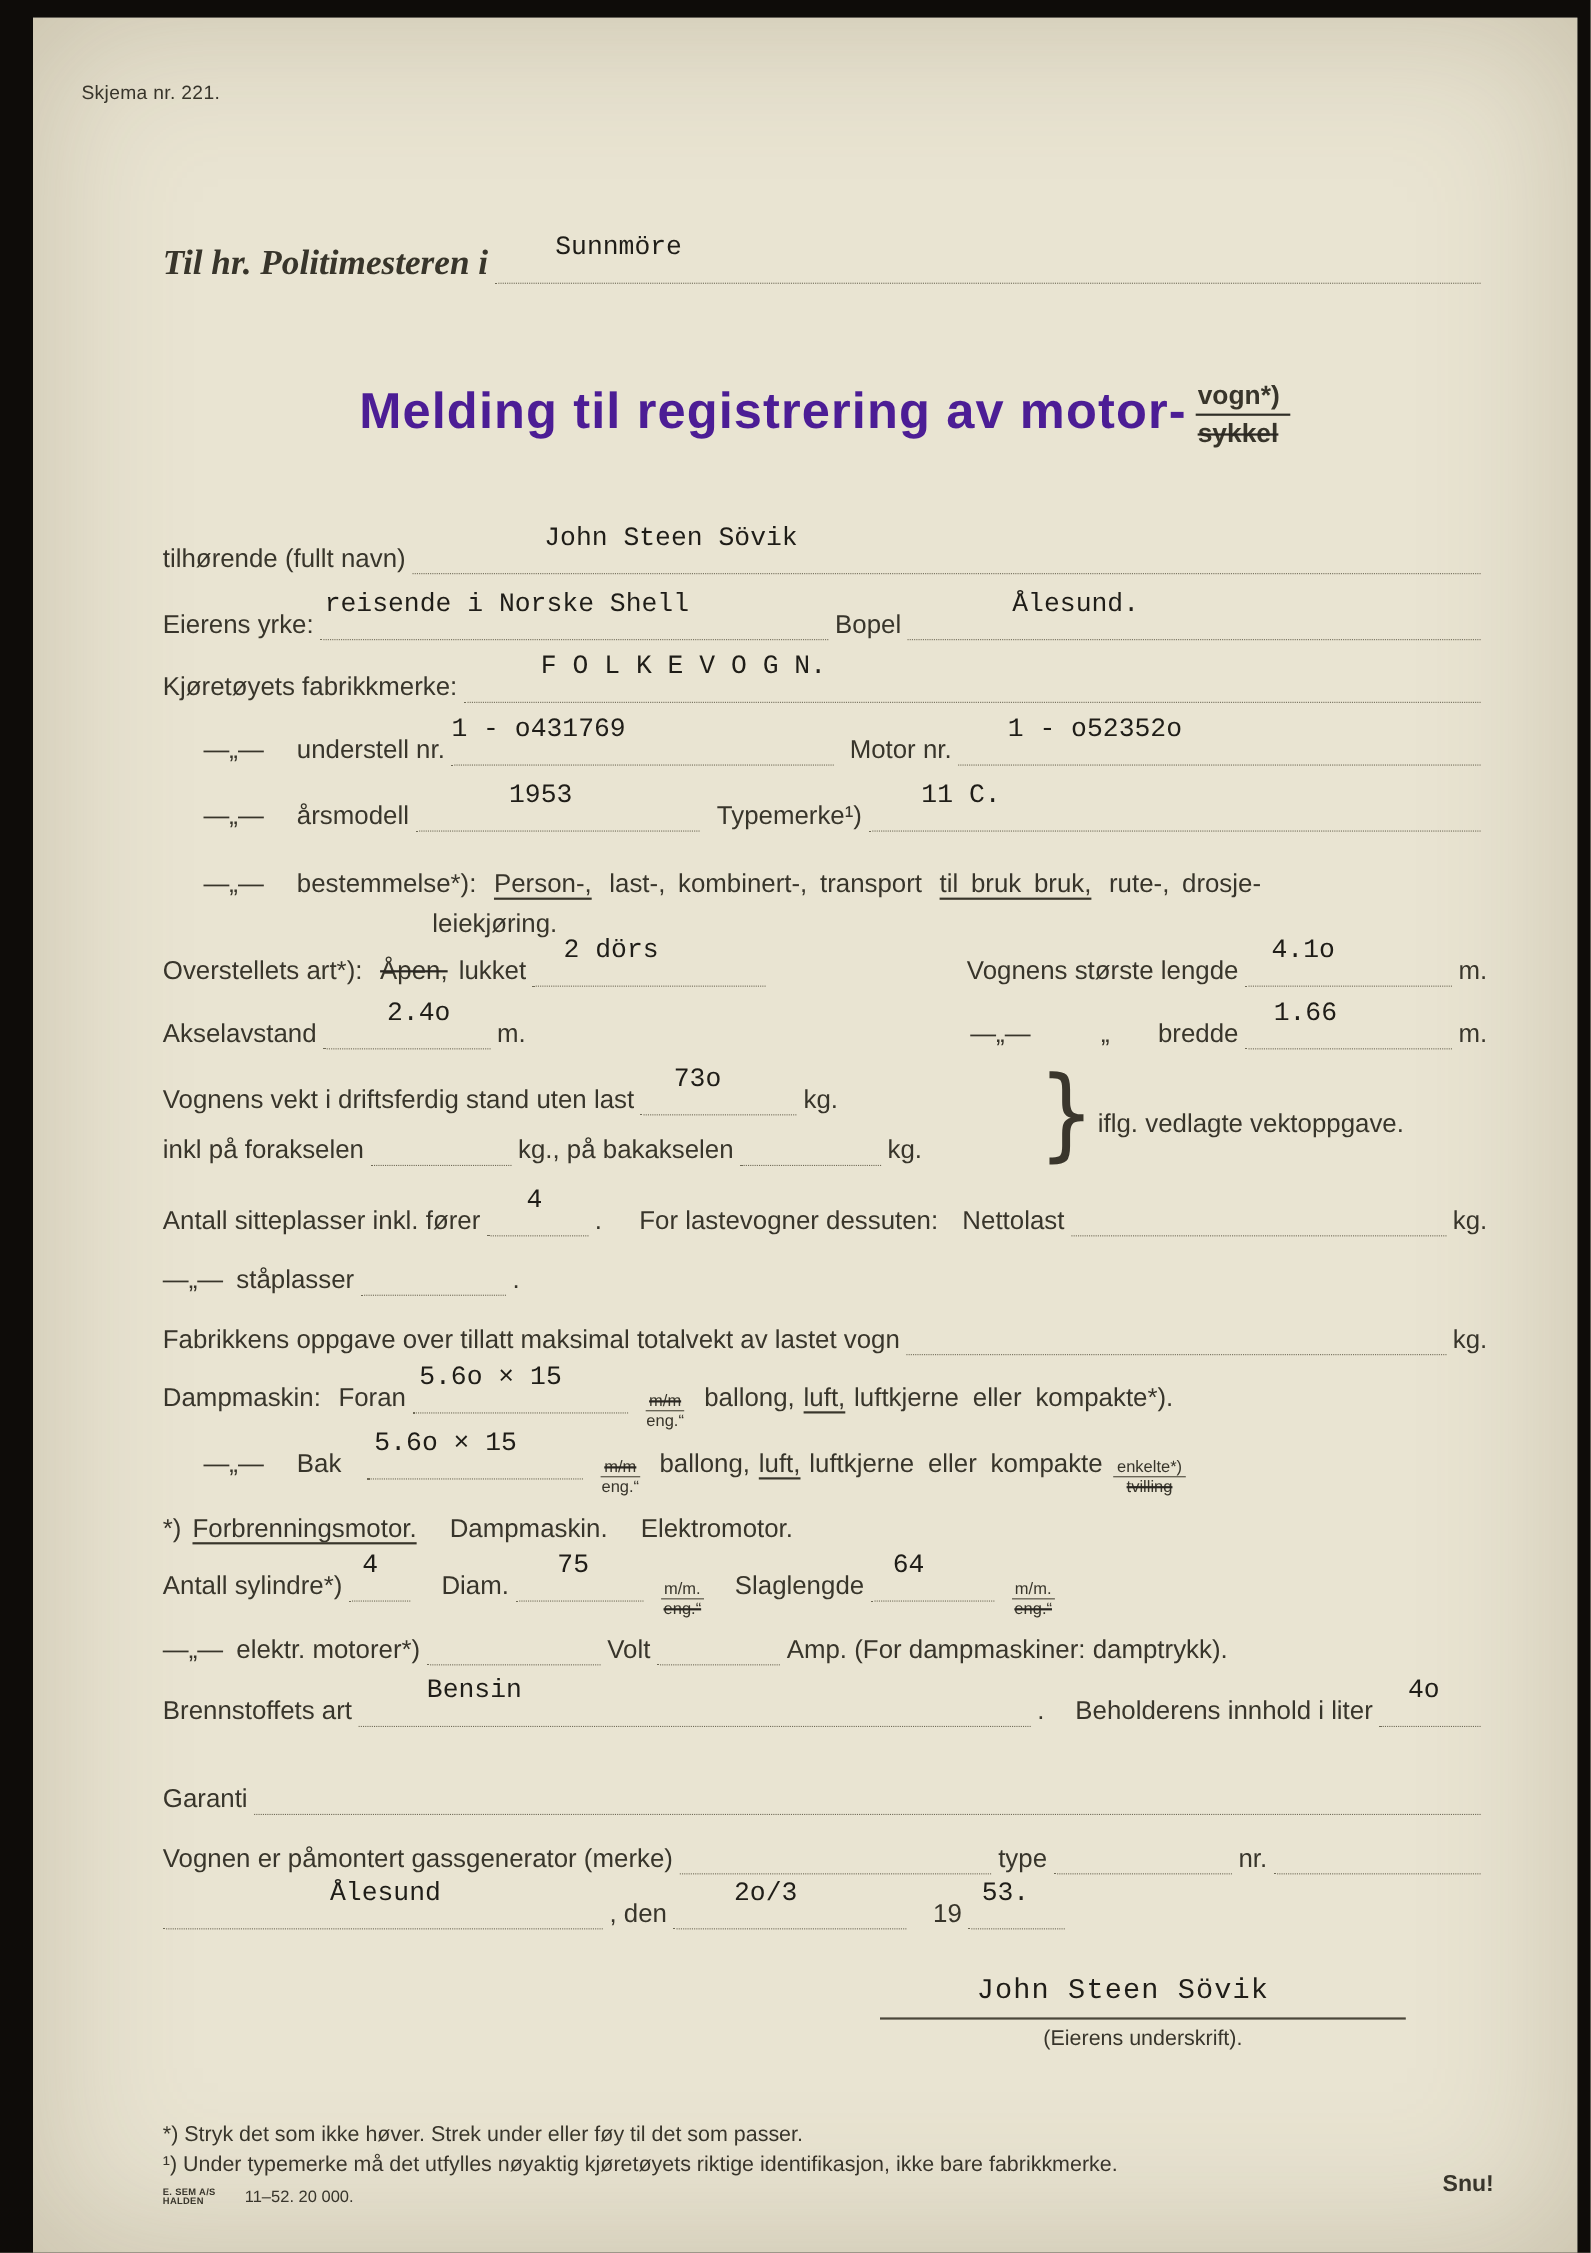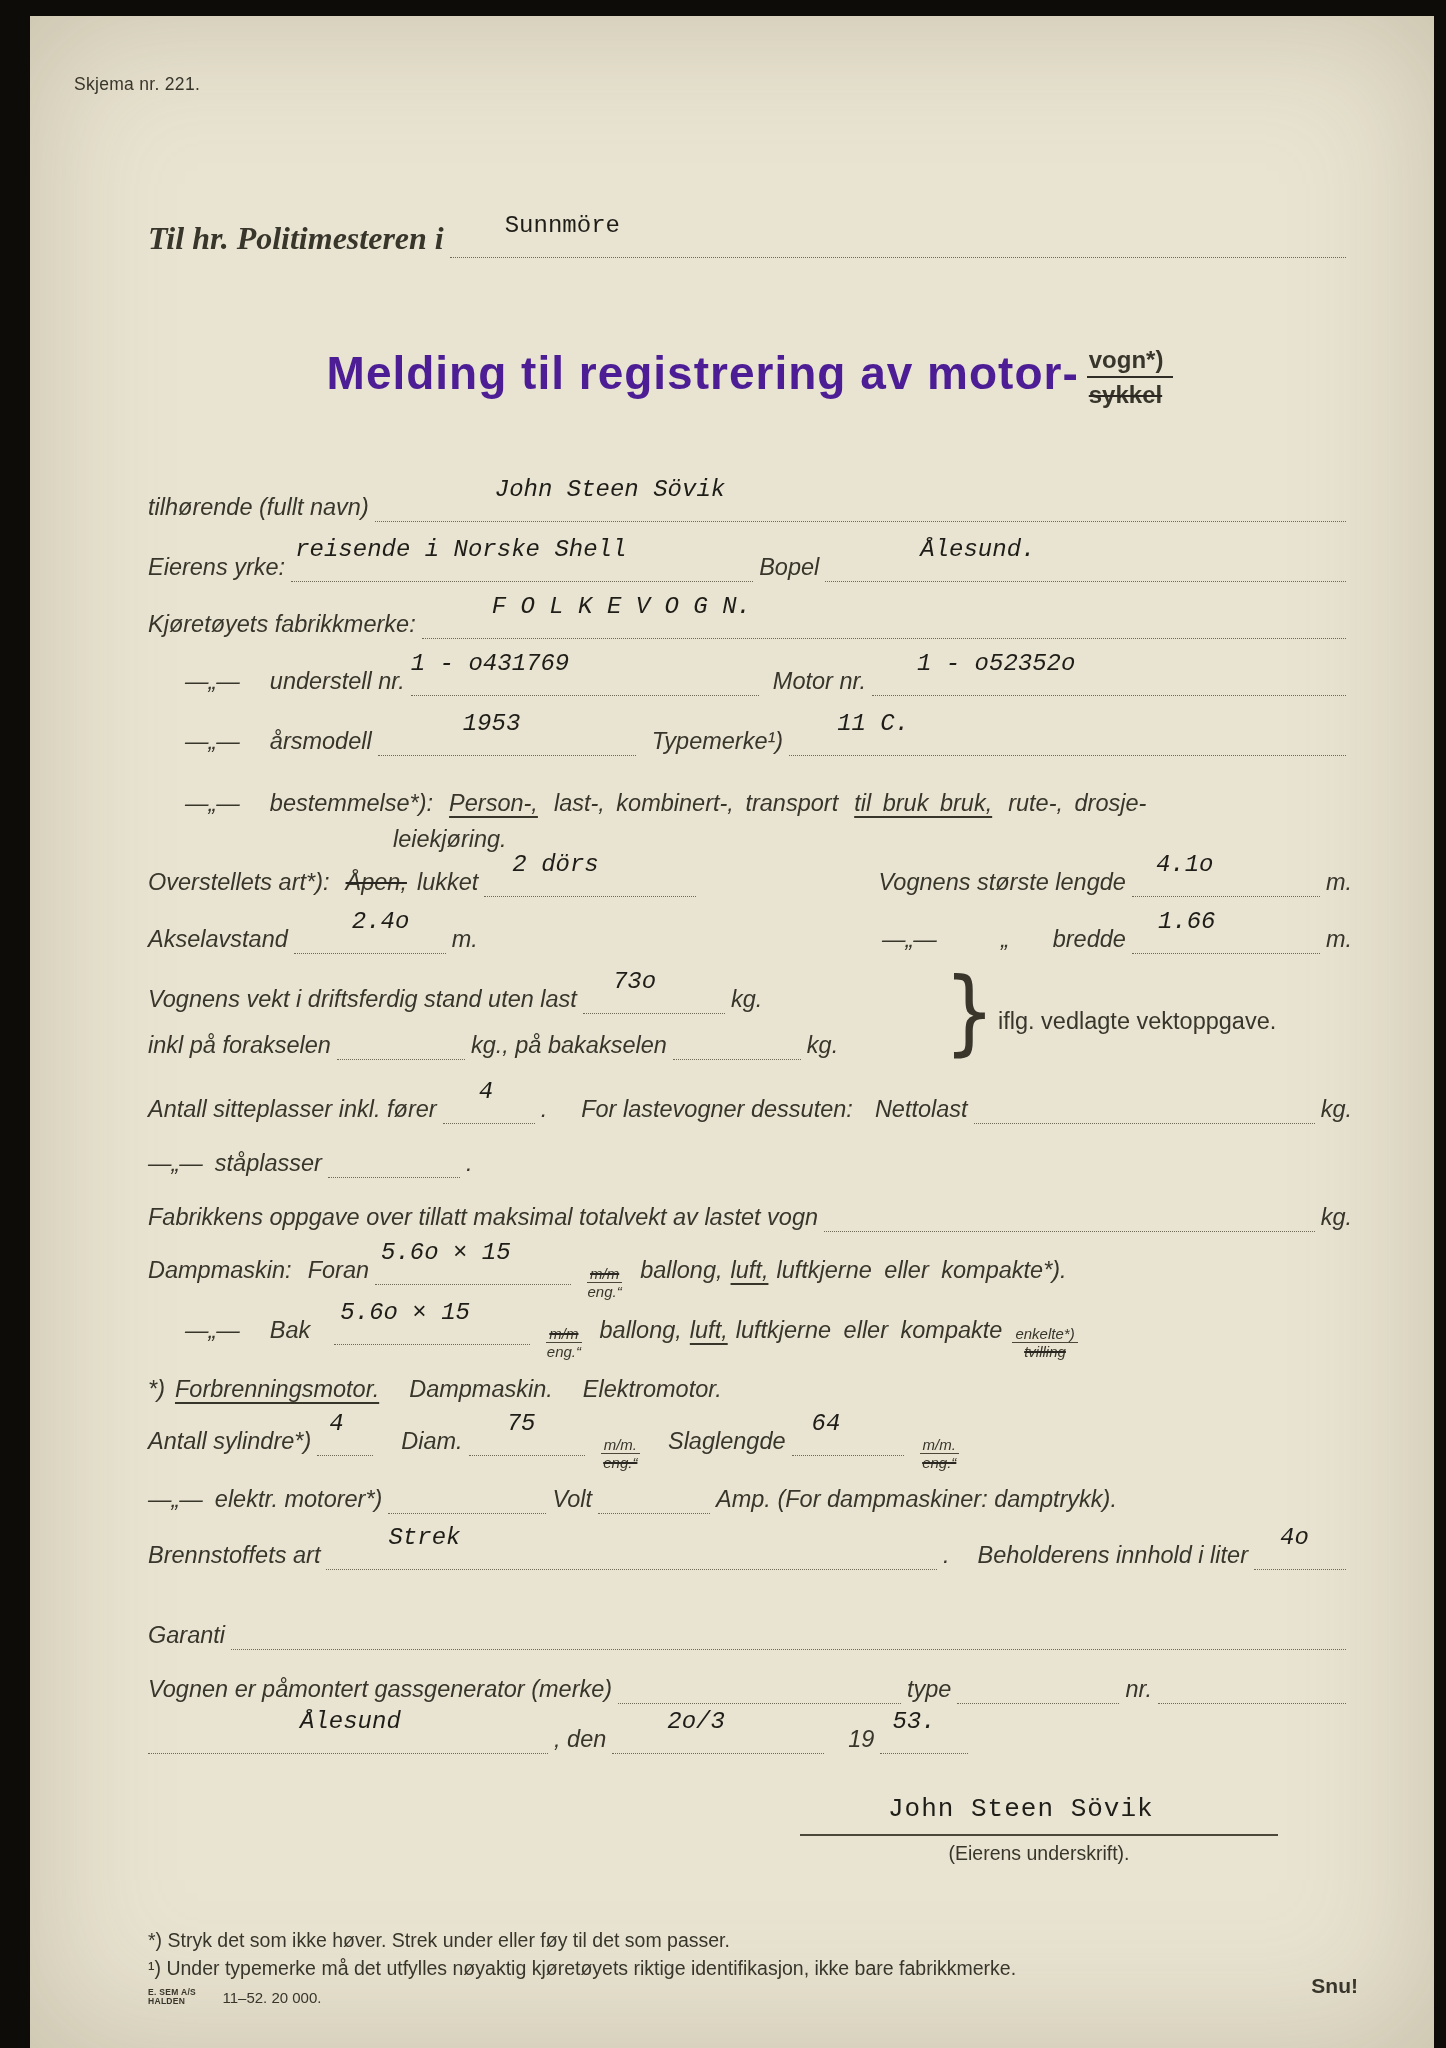"tilhørende (fullt navn)" .row { font-style: italic -> none }
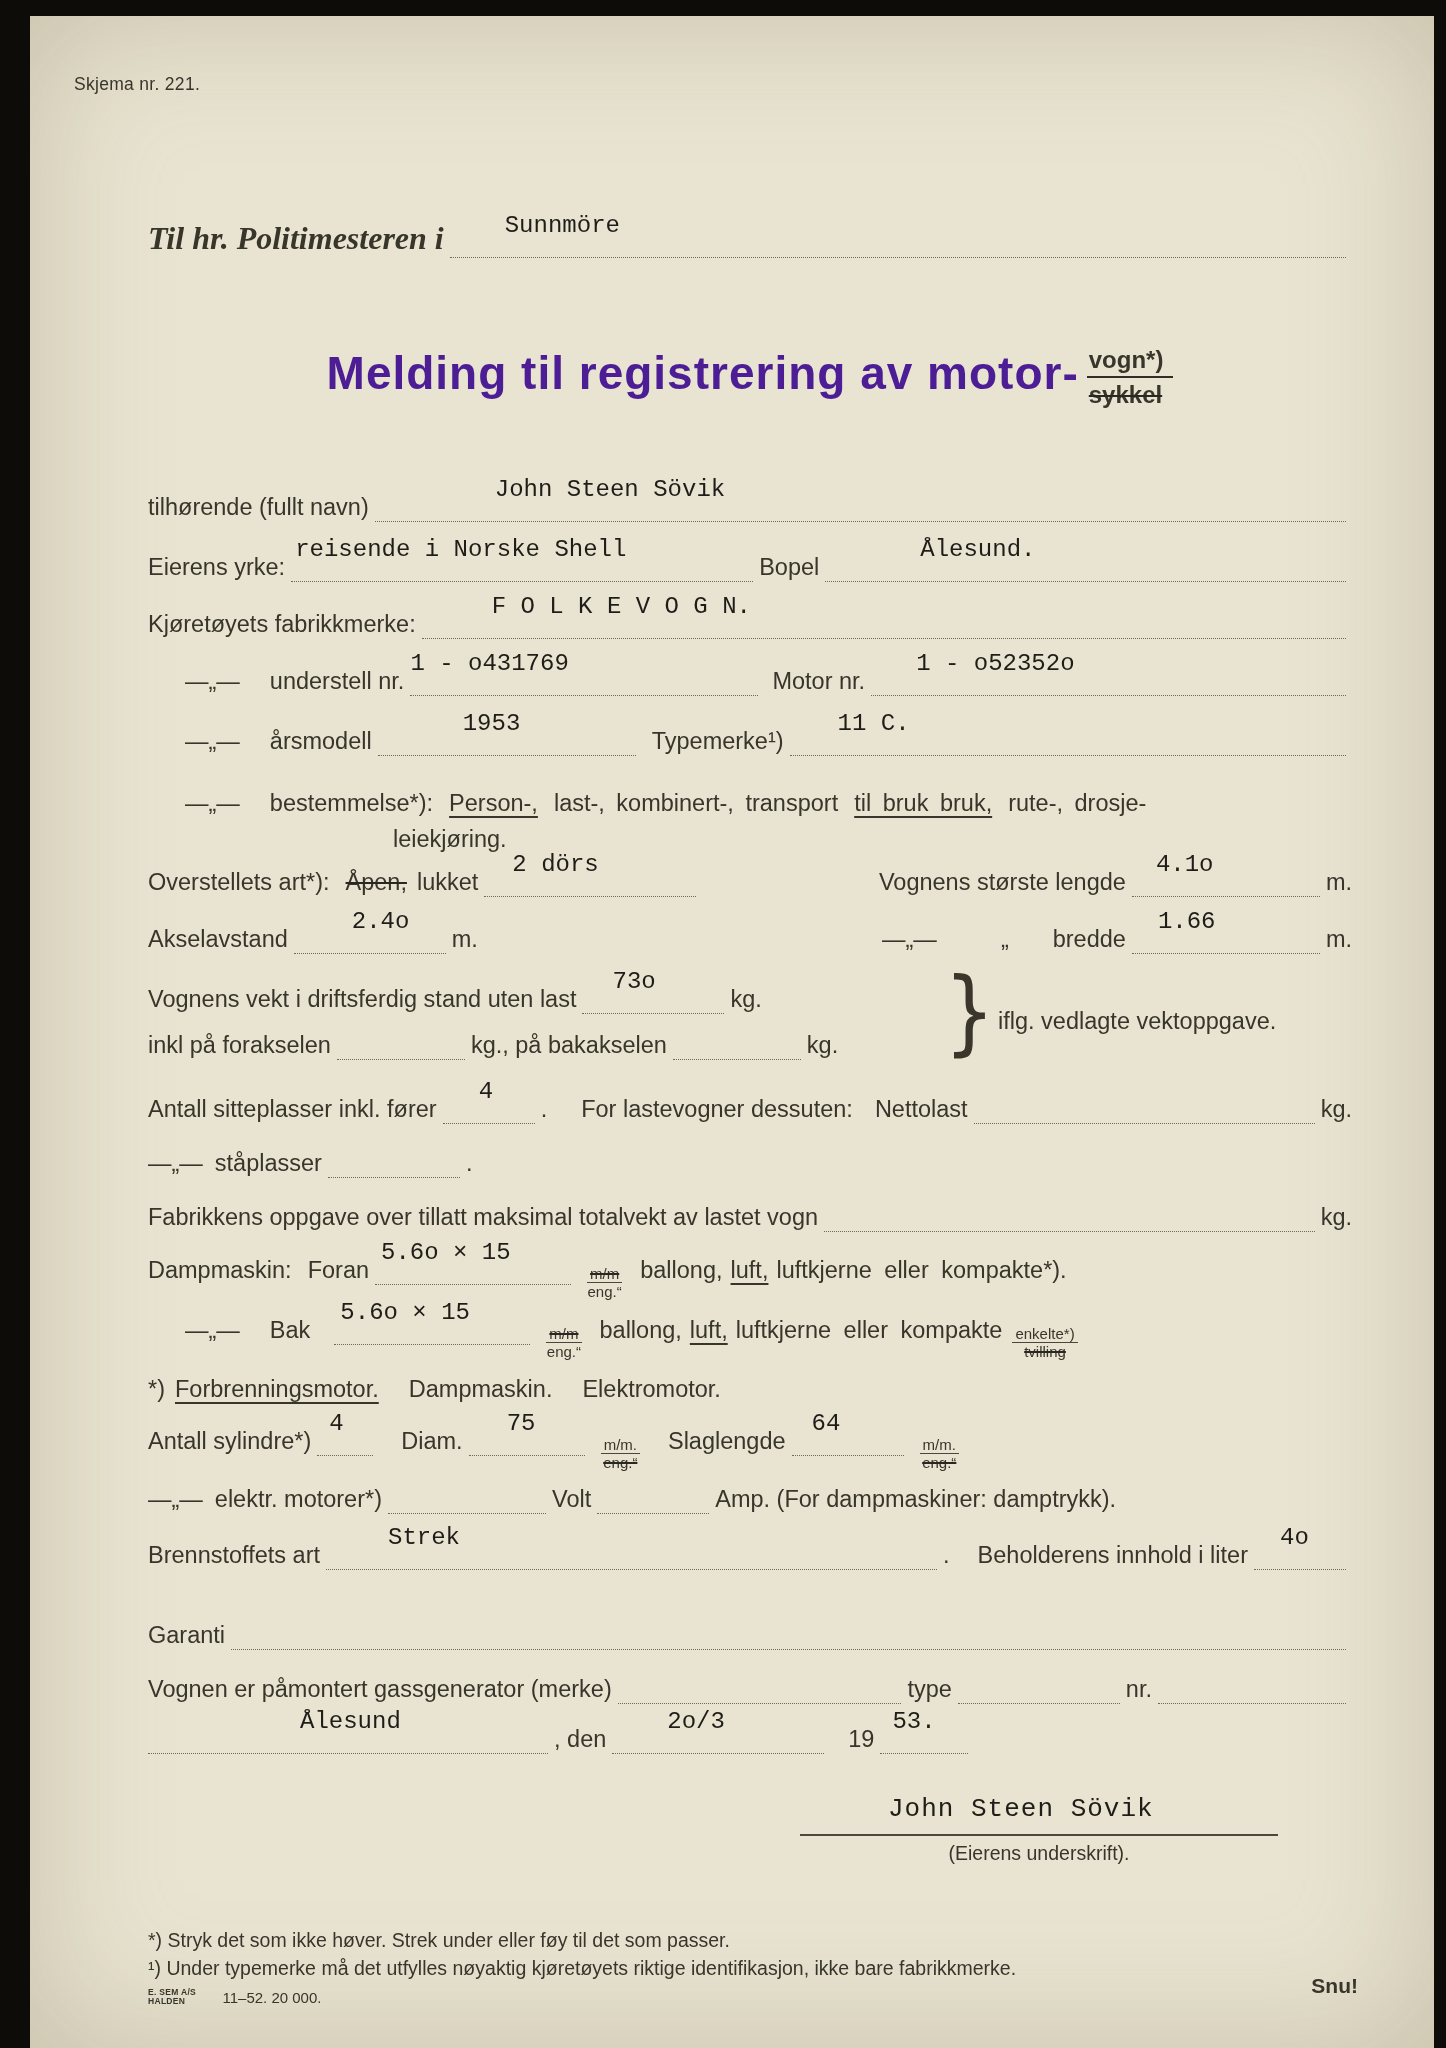"Strek" span.typed { text: Strek -> Bensin }
